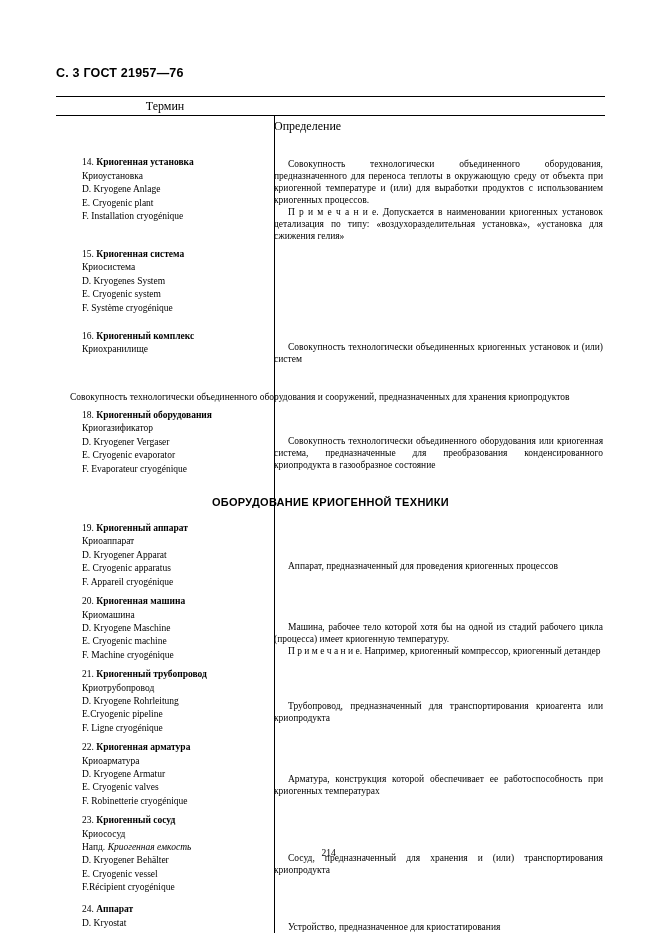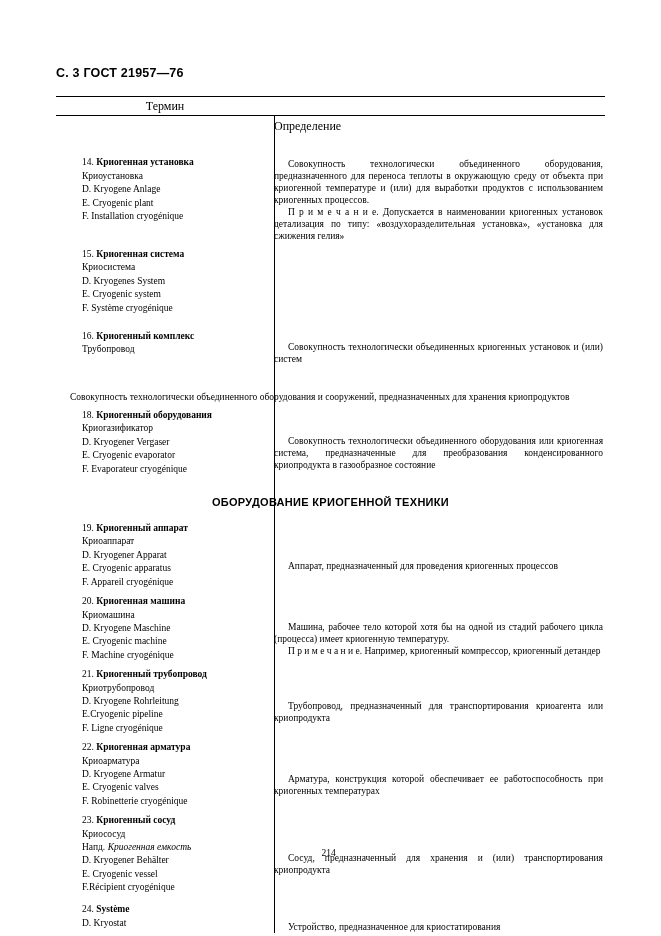"Трубопровод" span.ln { text: Трубопровод -> Криохранилище }
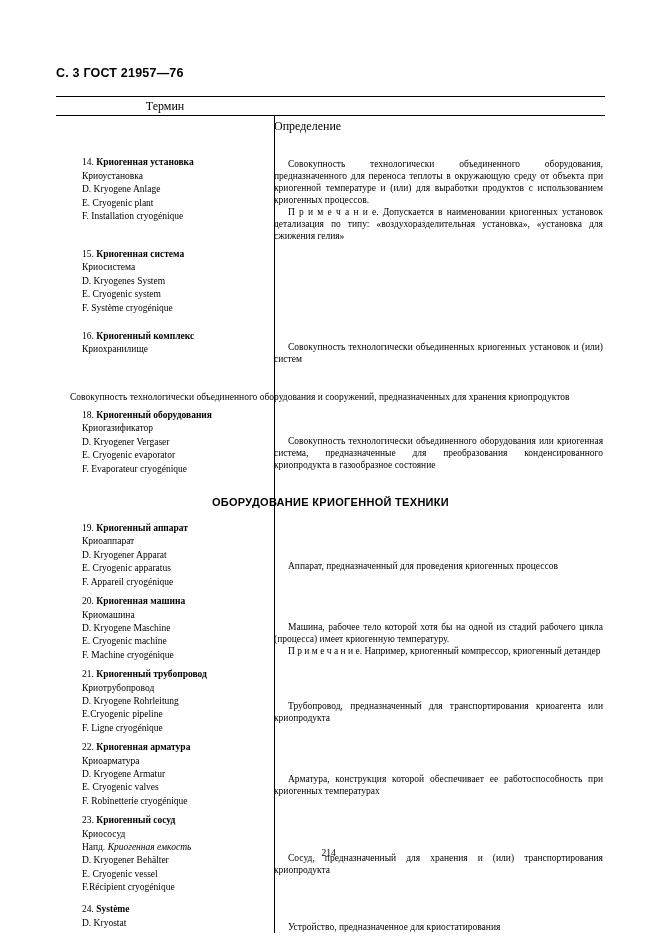"Système" b { text: Système -> Аппарат }
